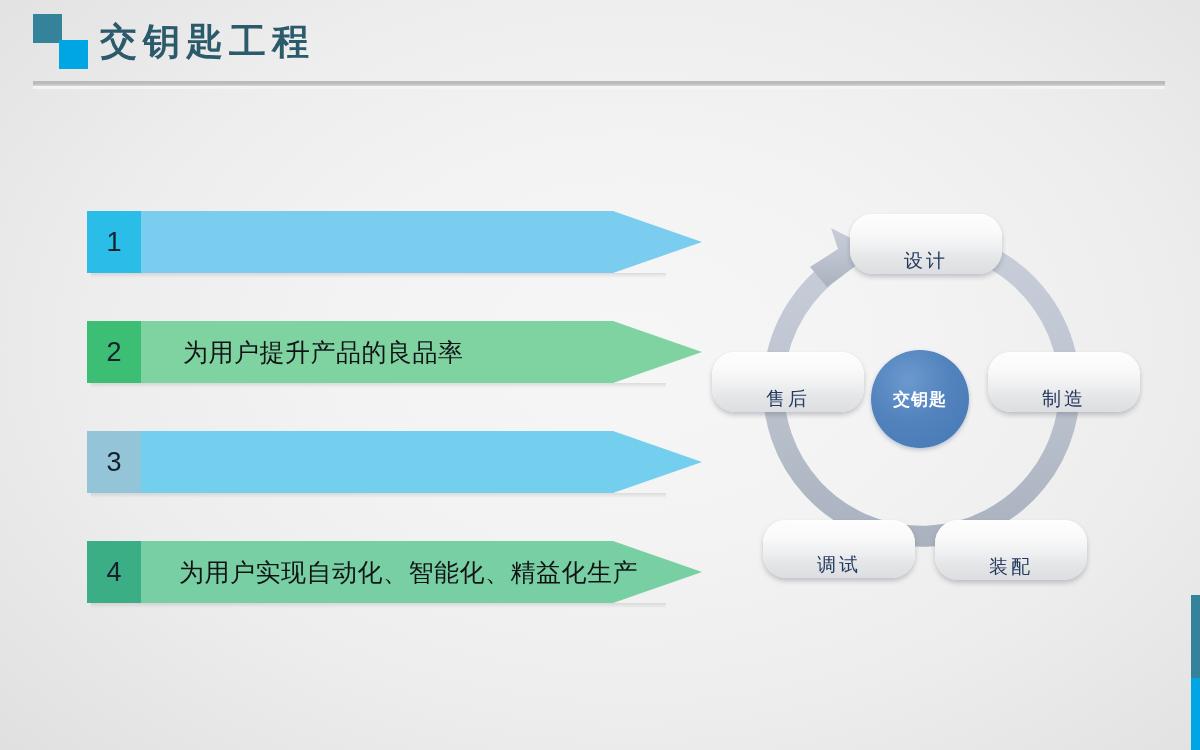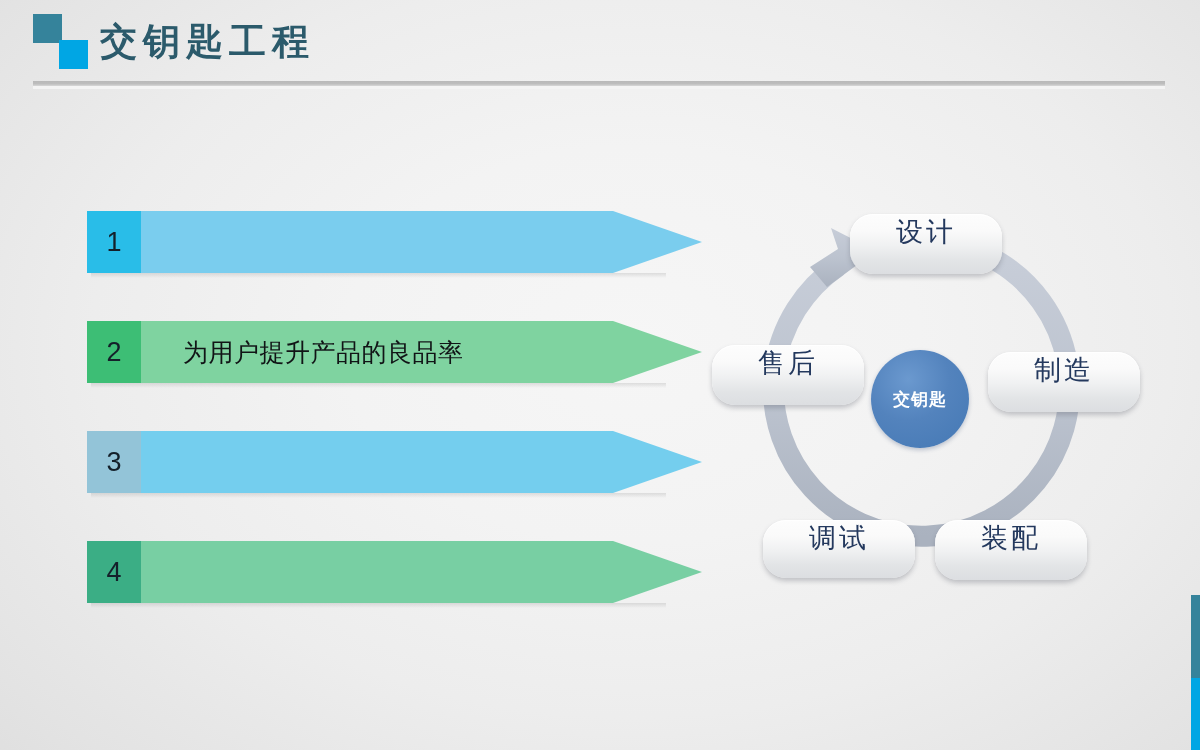"设计" .node { align-items: flex-start -> flex-end; font-size: 27px -> 19px }
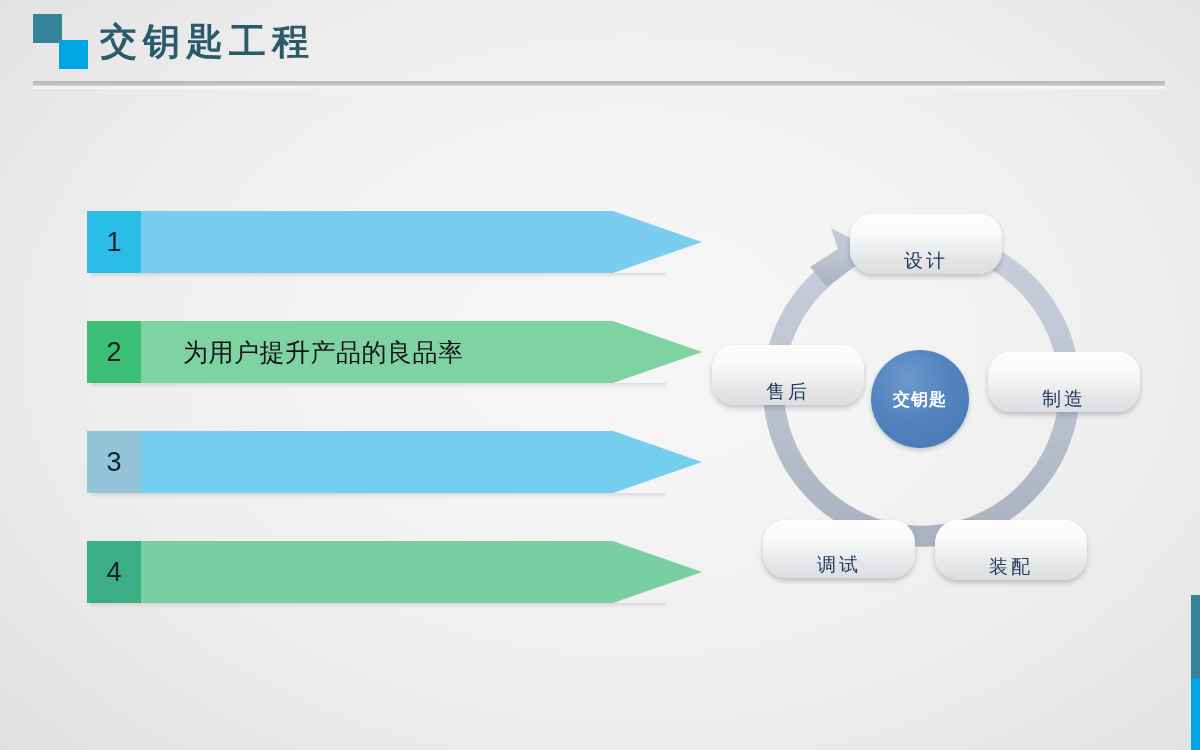"售后" #node-after { top: 150px -> 157px }
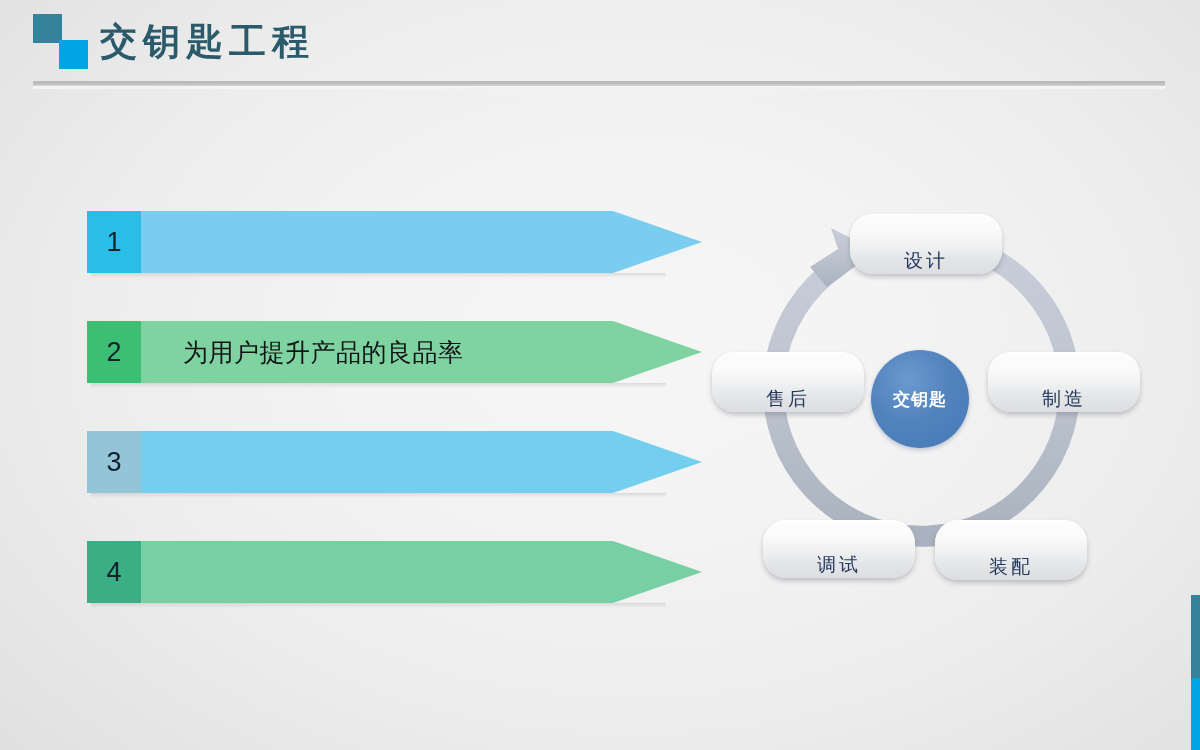"为用户实现自动化、智能化、精益化生产" div.arrow-label { html: none -> <div>为用户实现自动化、智能化、精益化生产</div> }
